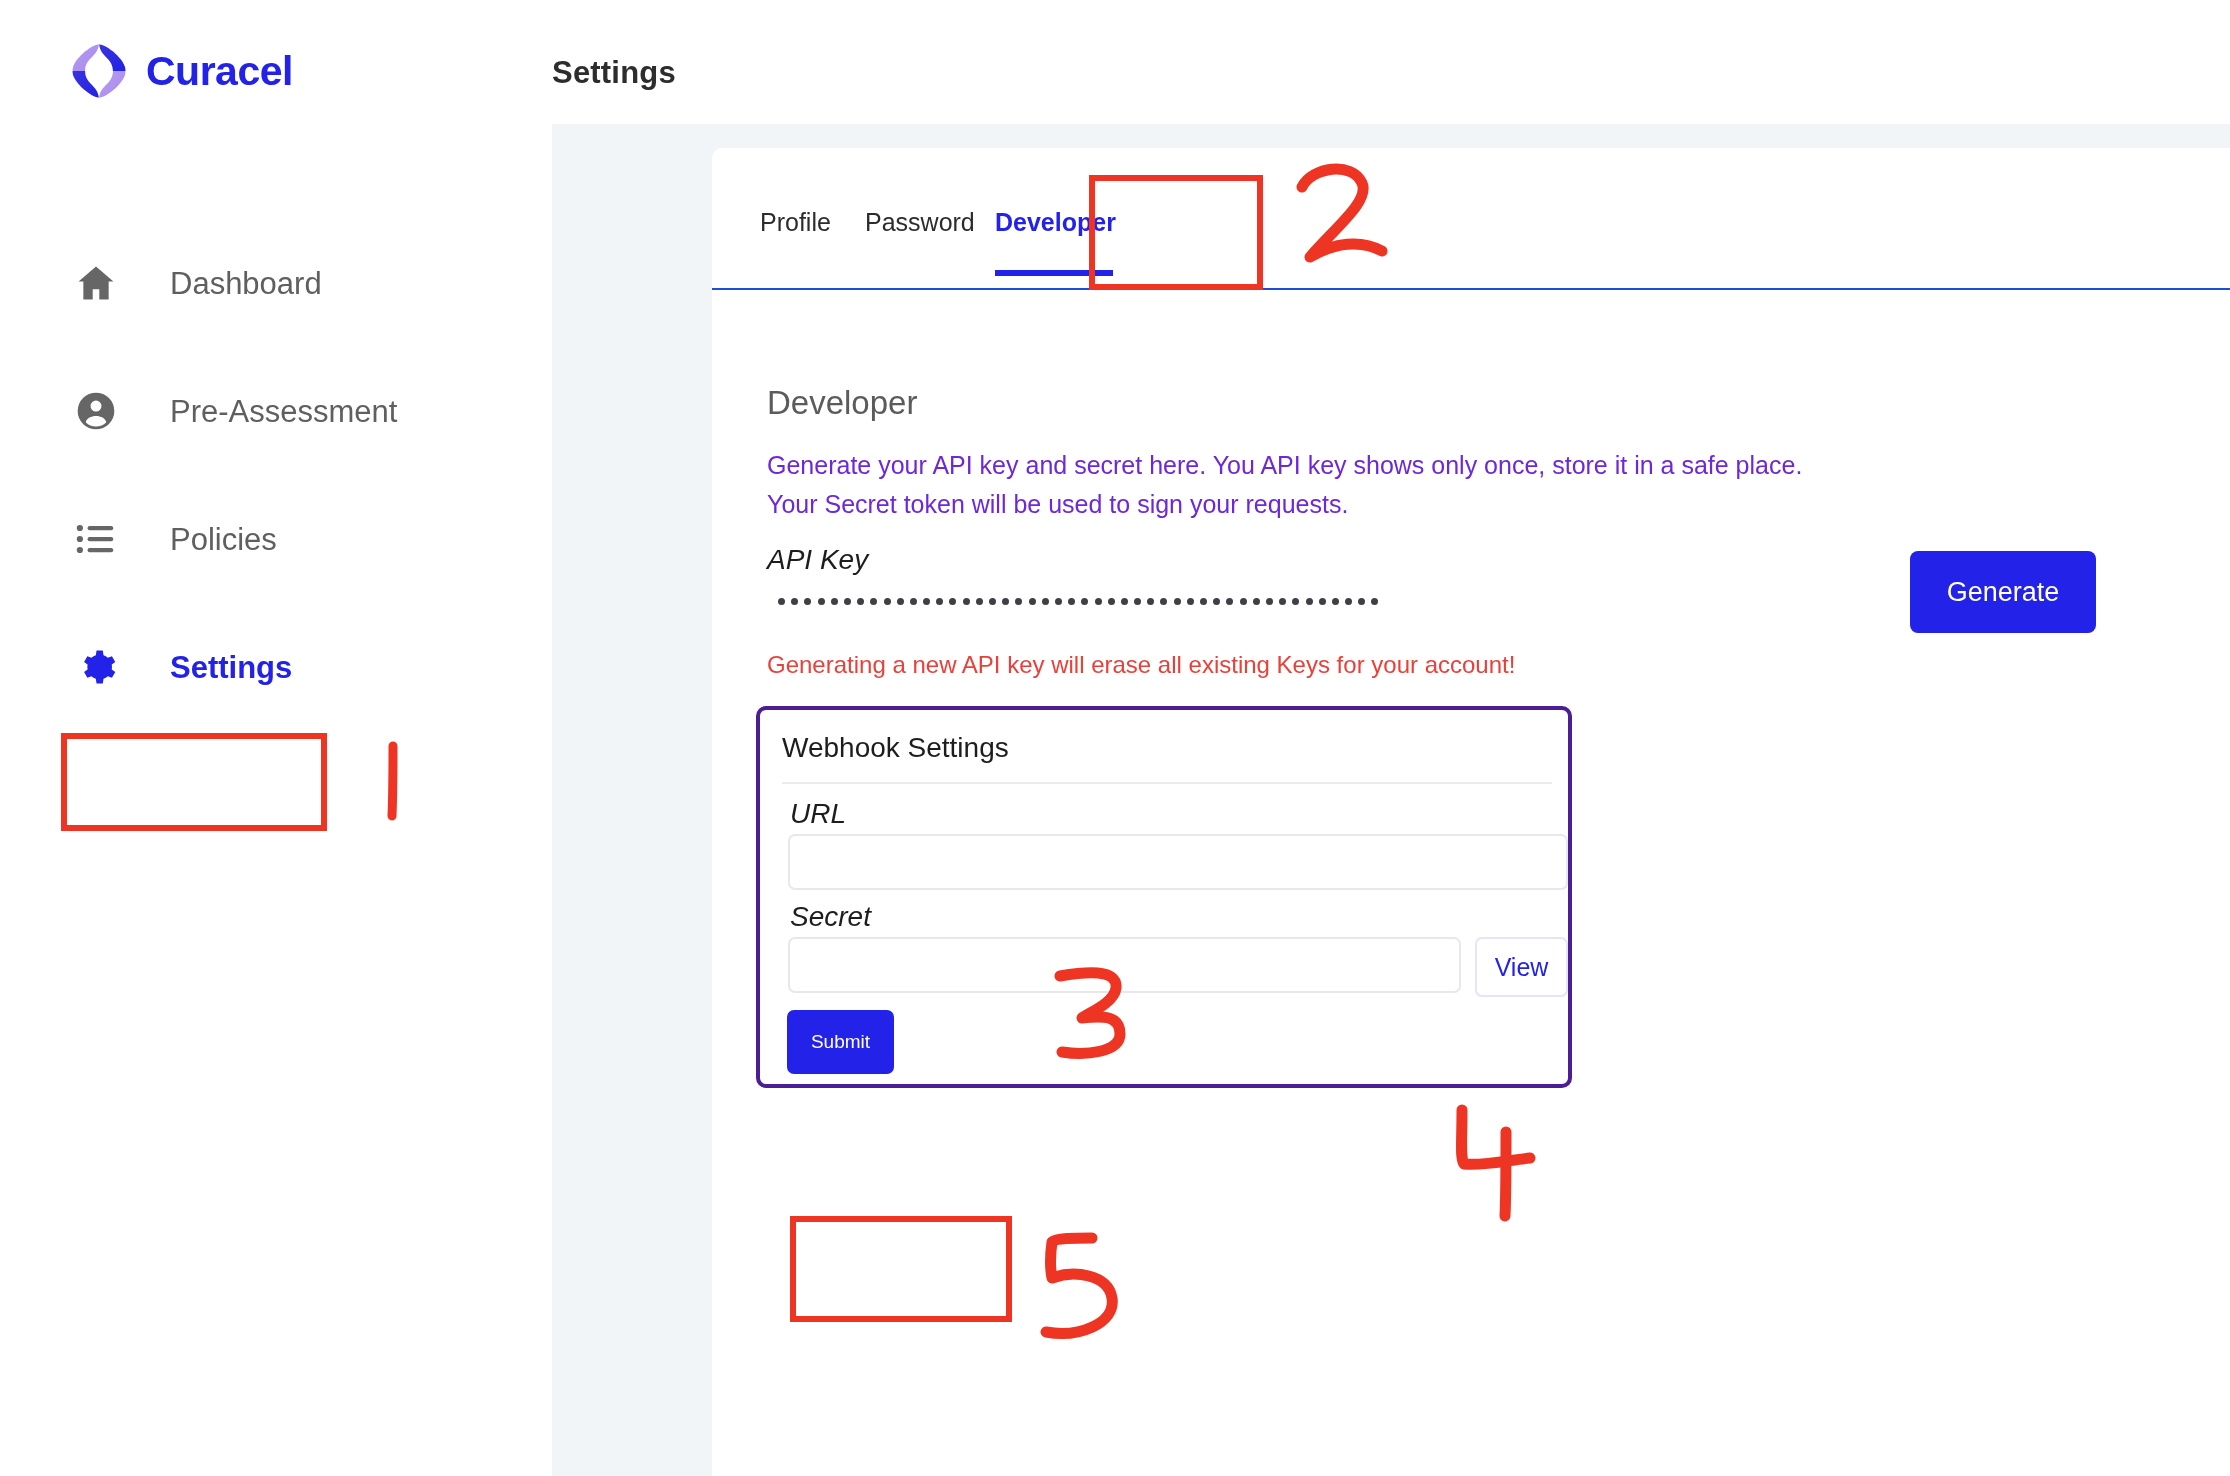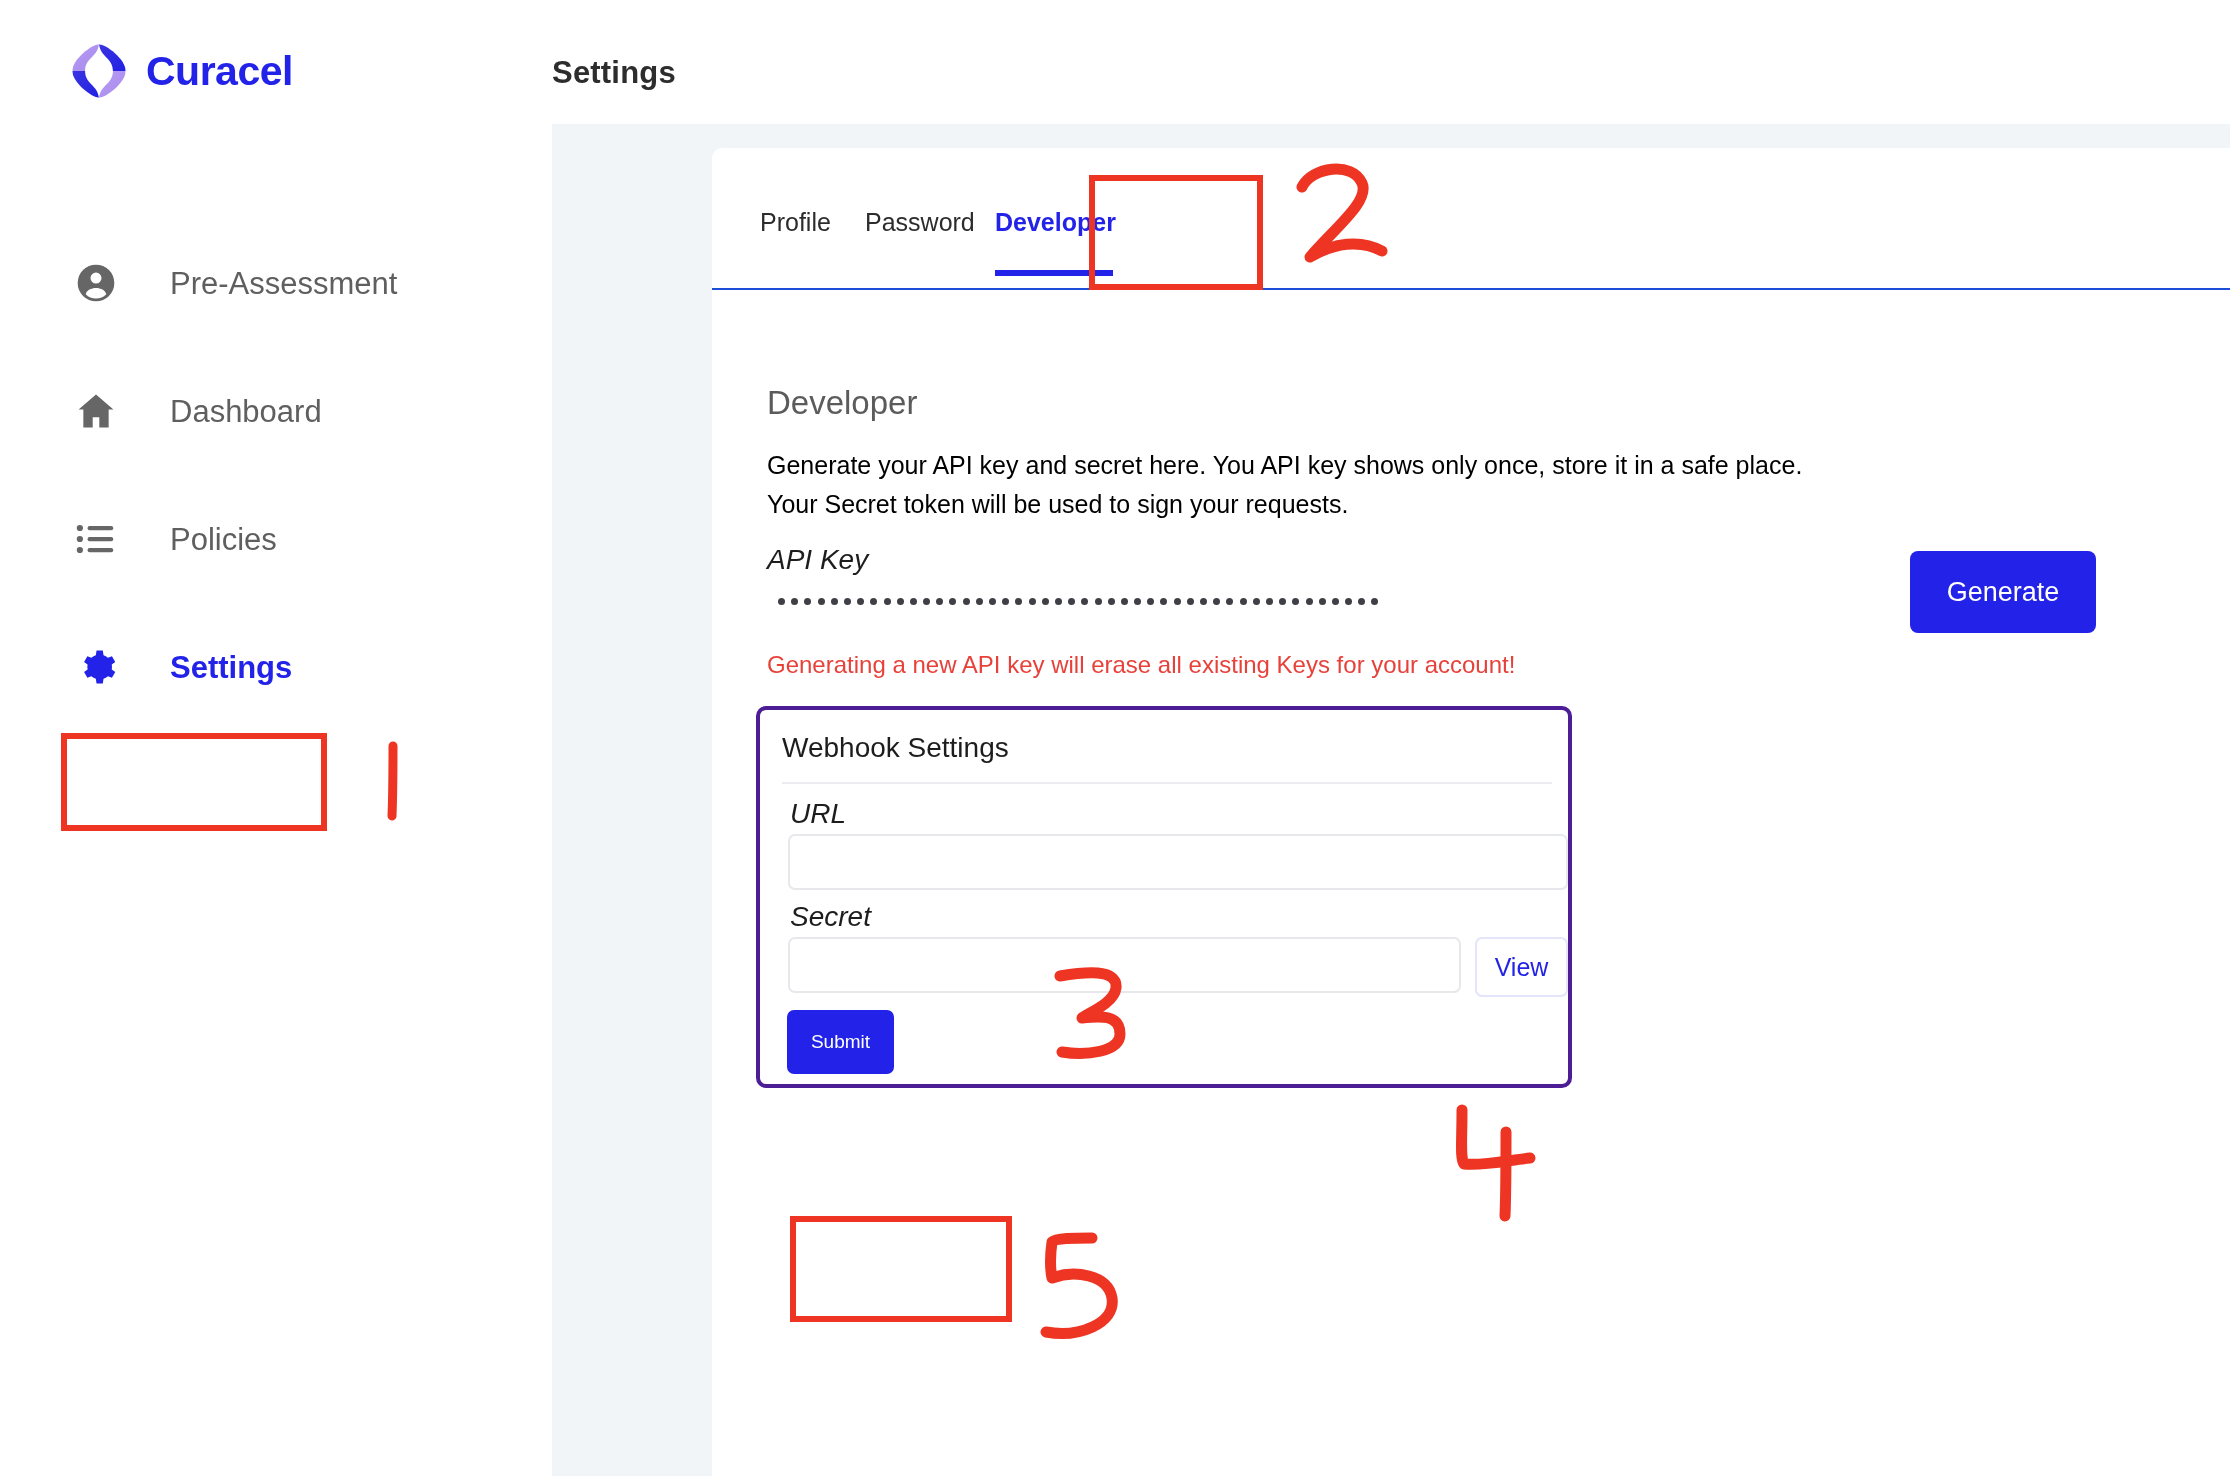"Pre-Assessment" div.nav-item { order: before "Dashboard" -> after "Dashboard" }
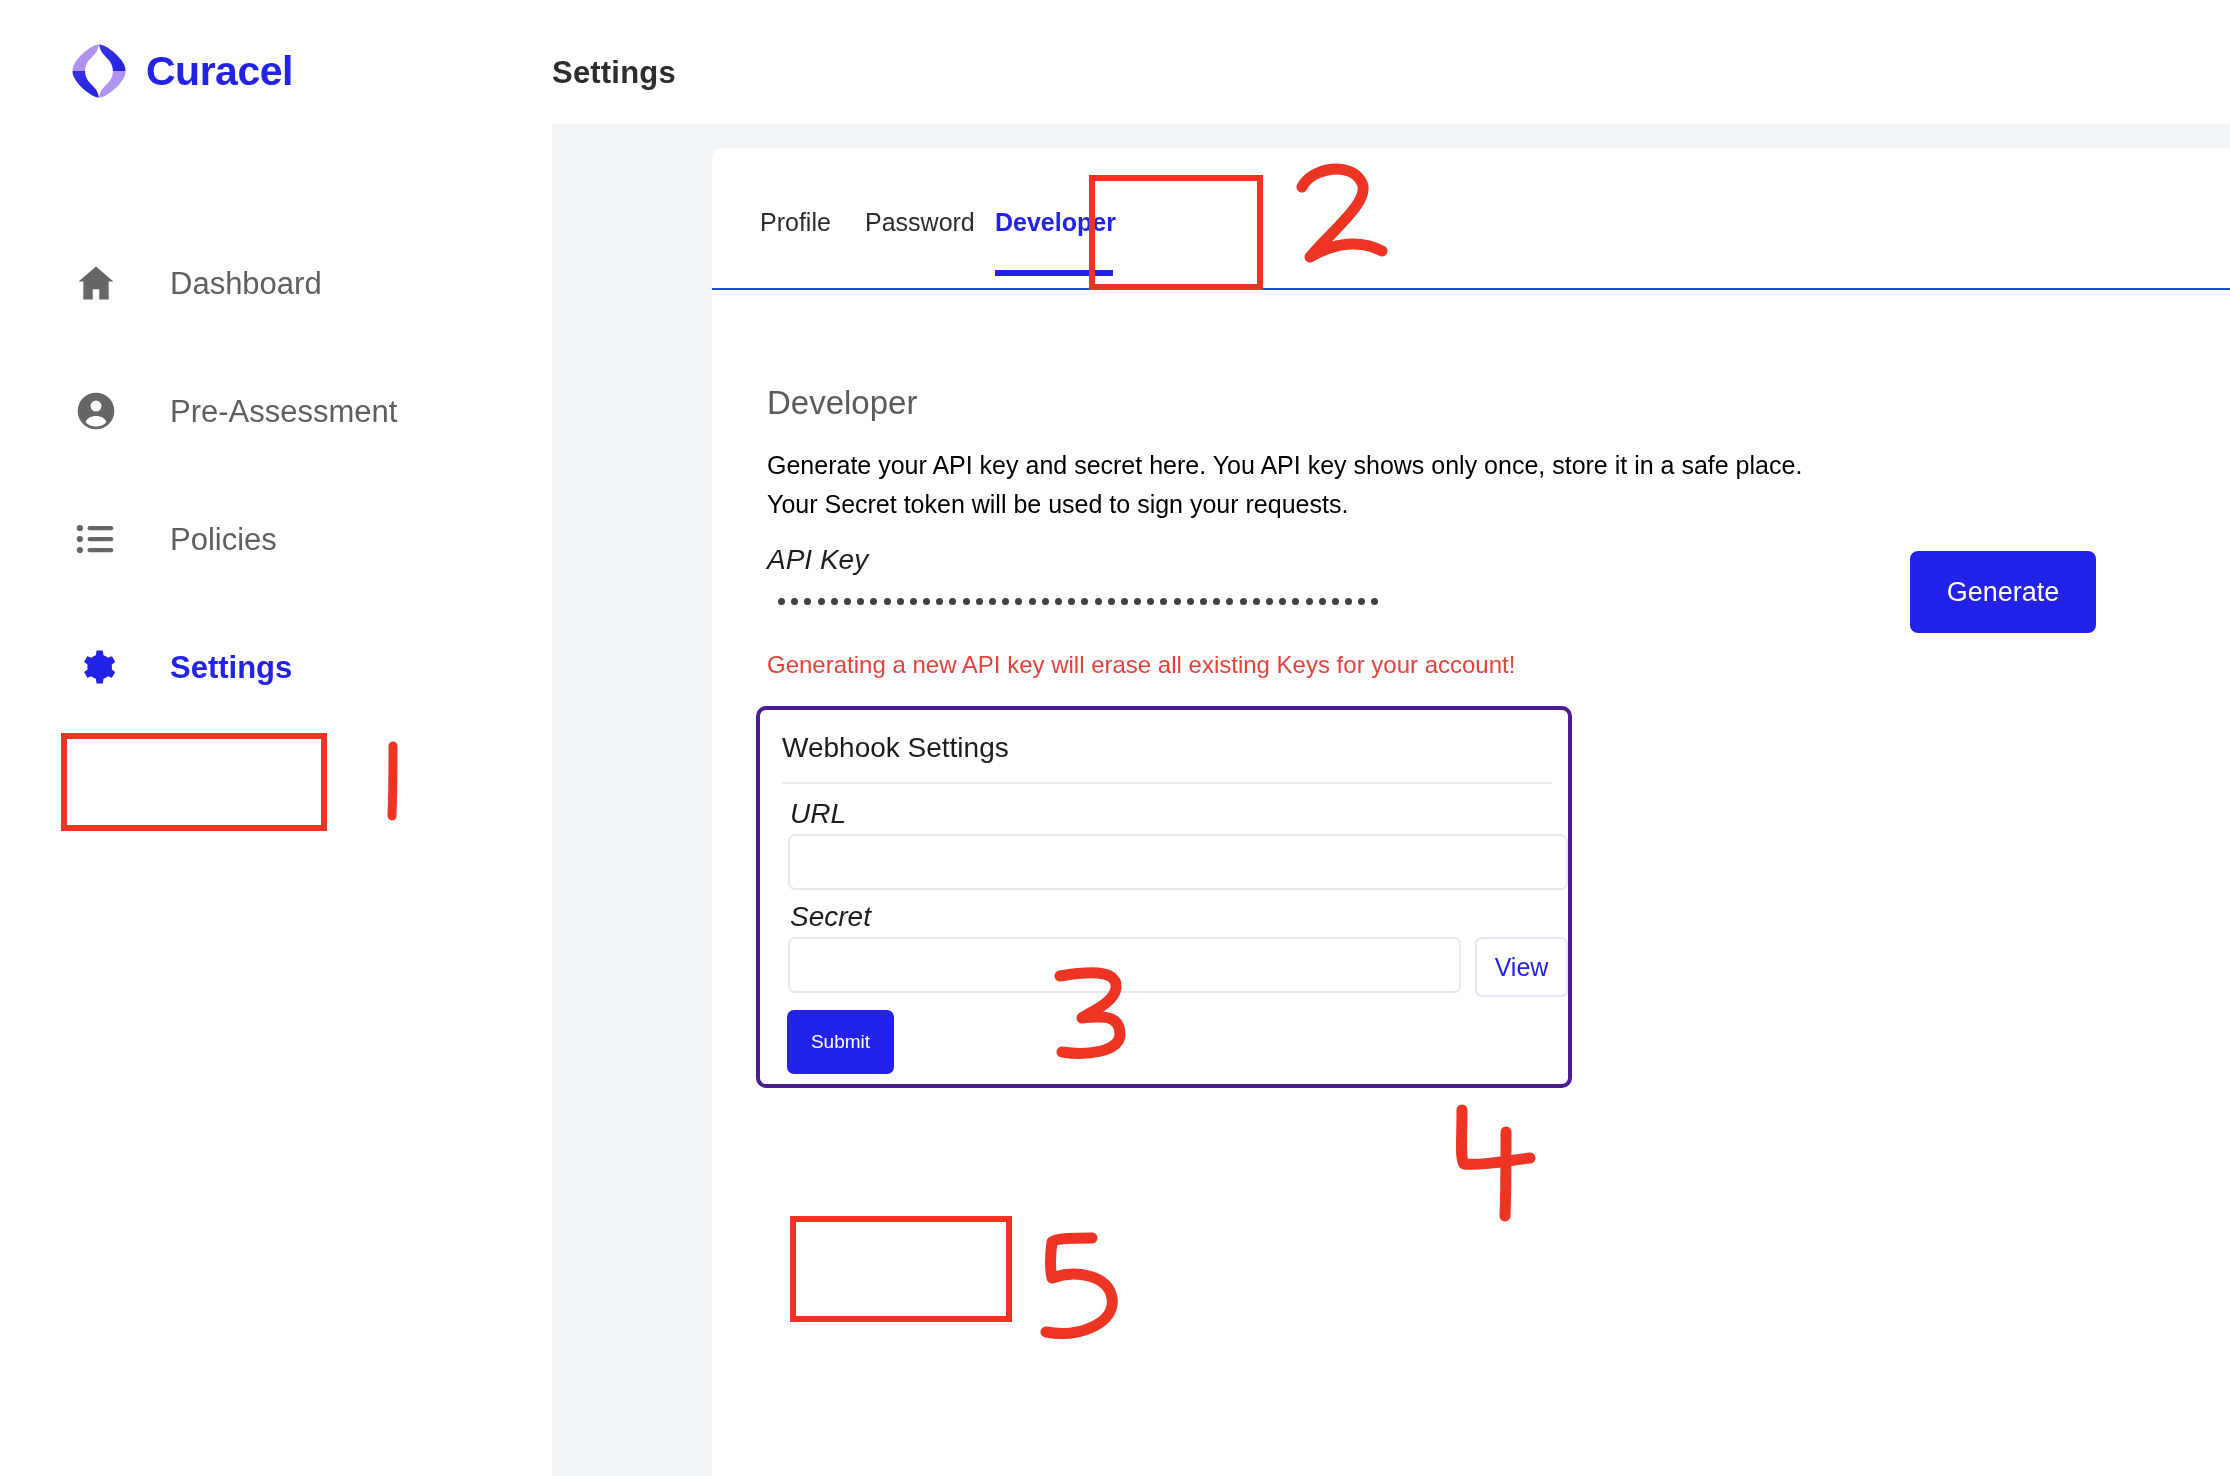"Generate your API key and" .sec-desc { color: #000000 -> #6d28d9 }
